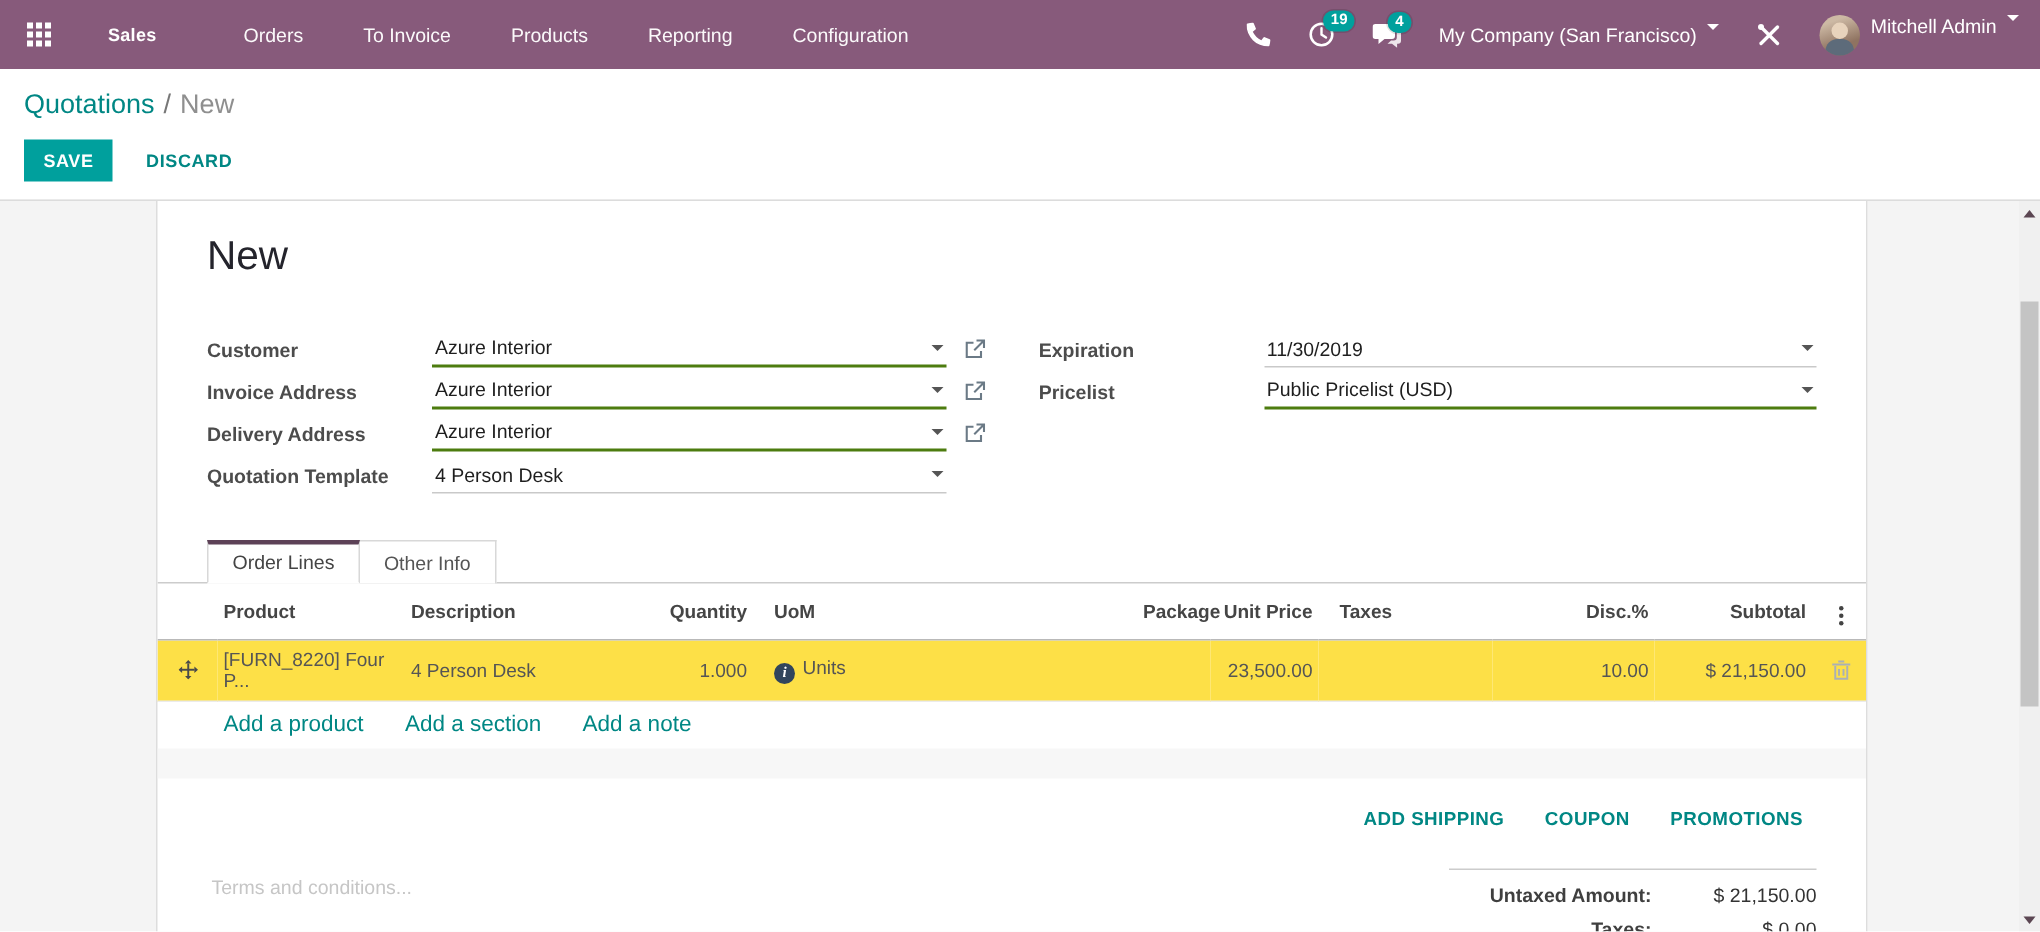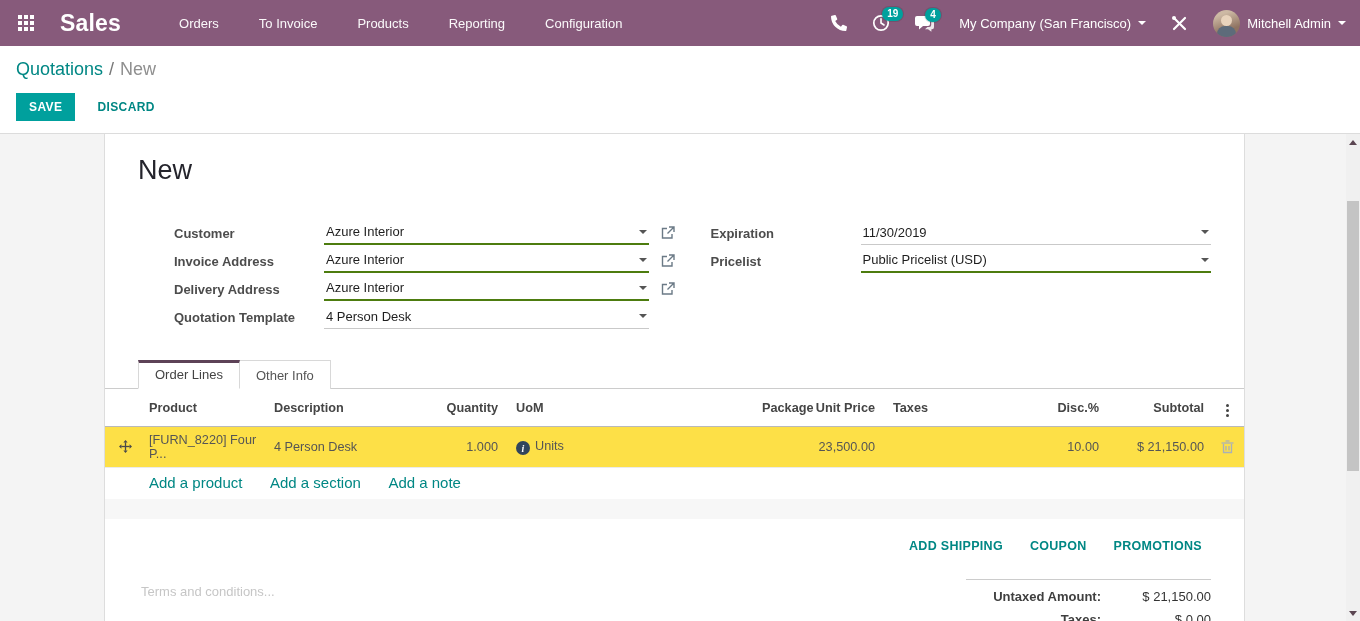"Sales" .brand { font-size: 23px -> 12px; margin-left: 24px -> 36px }
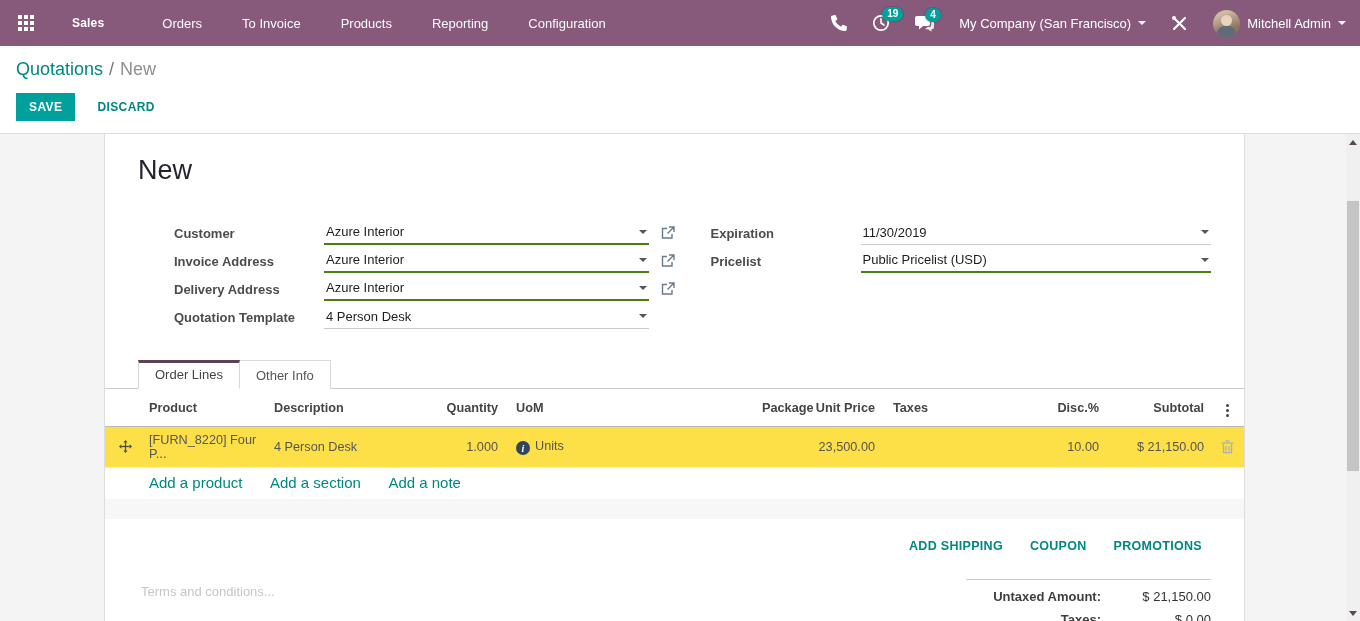"My Company (San Francisco)" .company-menu, .user-menu { align-items: center -> none }
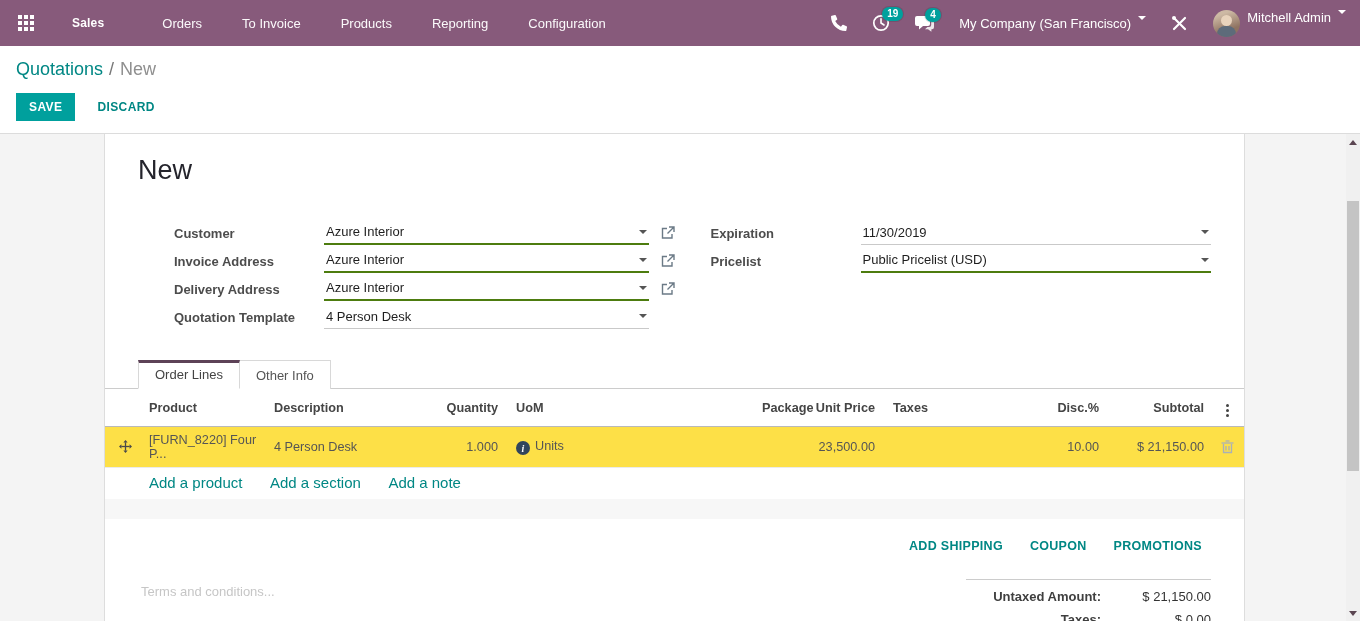"Customer" .form-grid { margin-left: 36px -> none }
